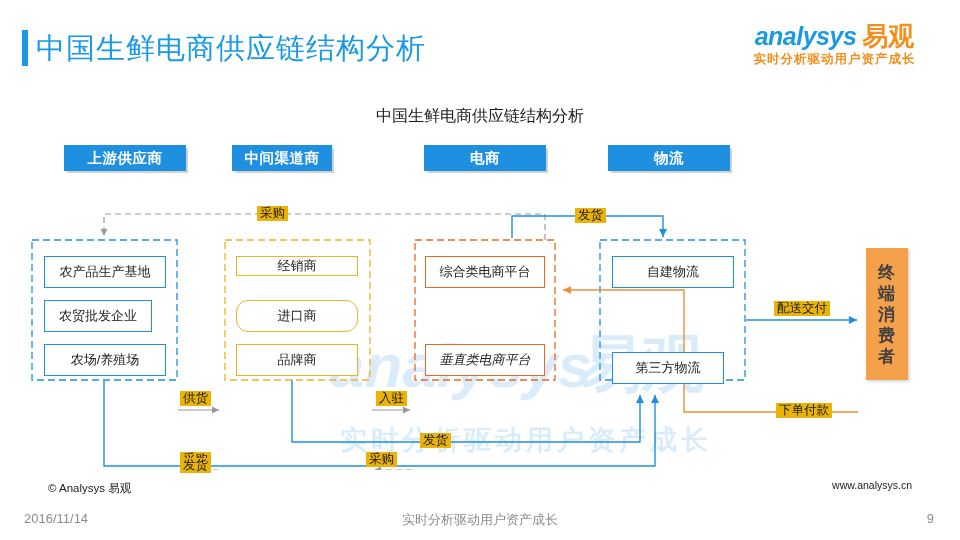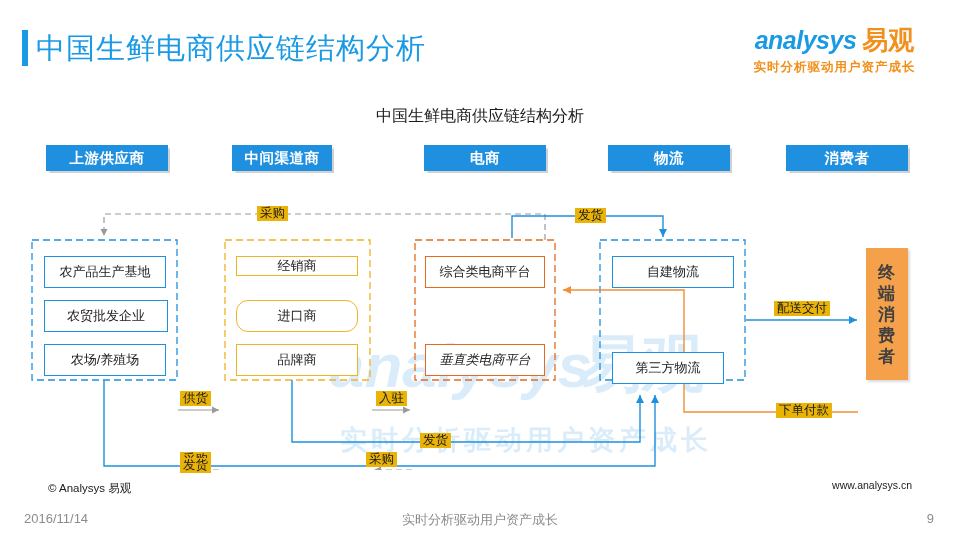"analysys 易观" .brand-line { line-height: 28px -> 20px }
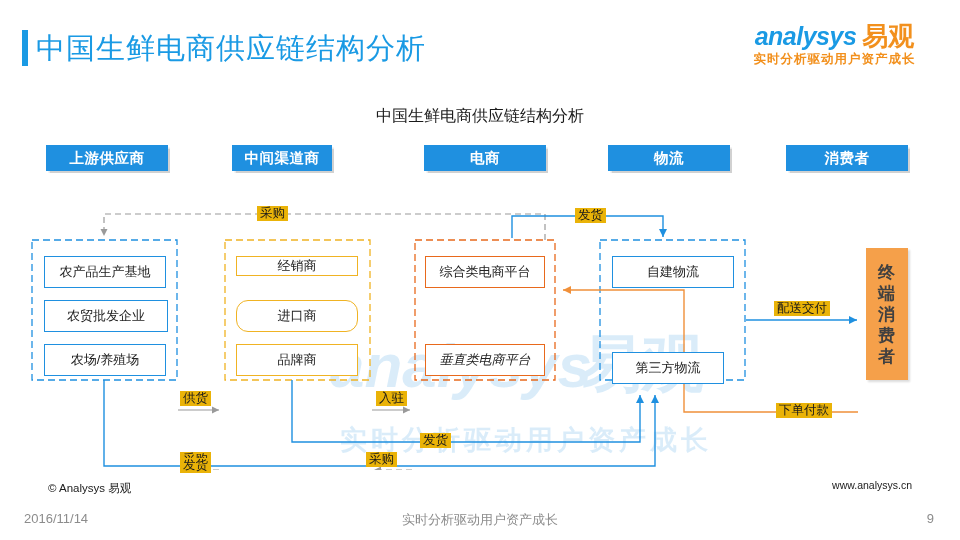"上游供应商" div.col-head { left: 46px -> 64px }
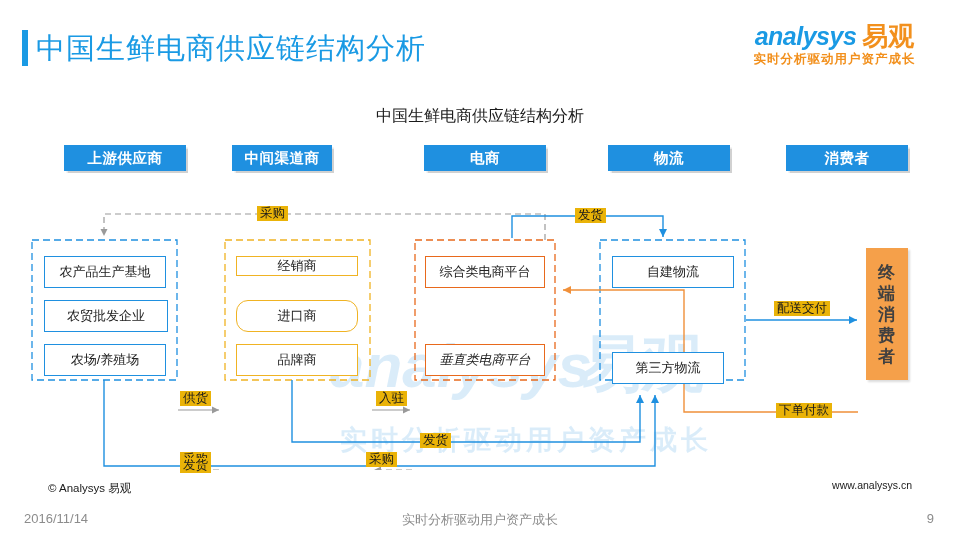"消费者" div.col-head { html: <div>消费者</div> -> none }
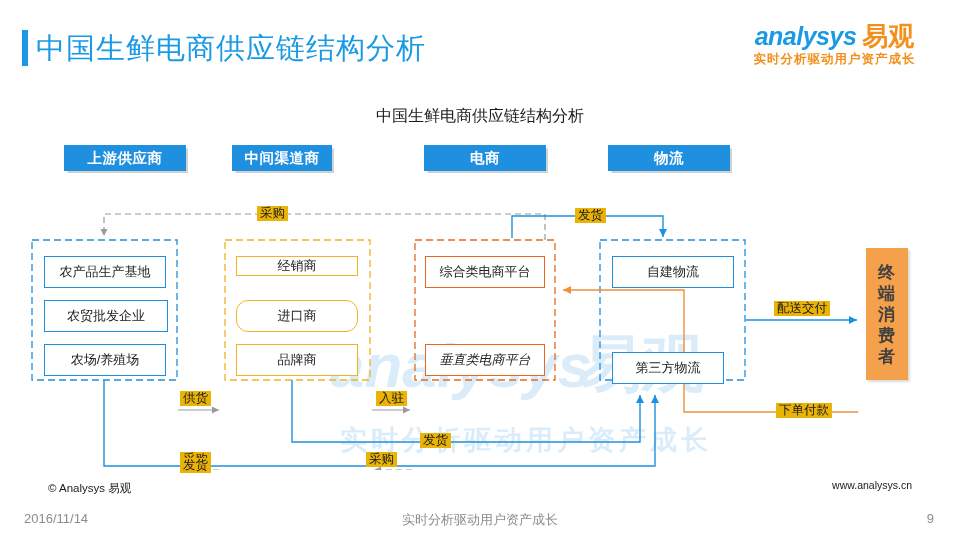"农贸批发企业" div.node { width: 124px -> 108px }
